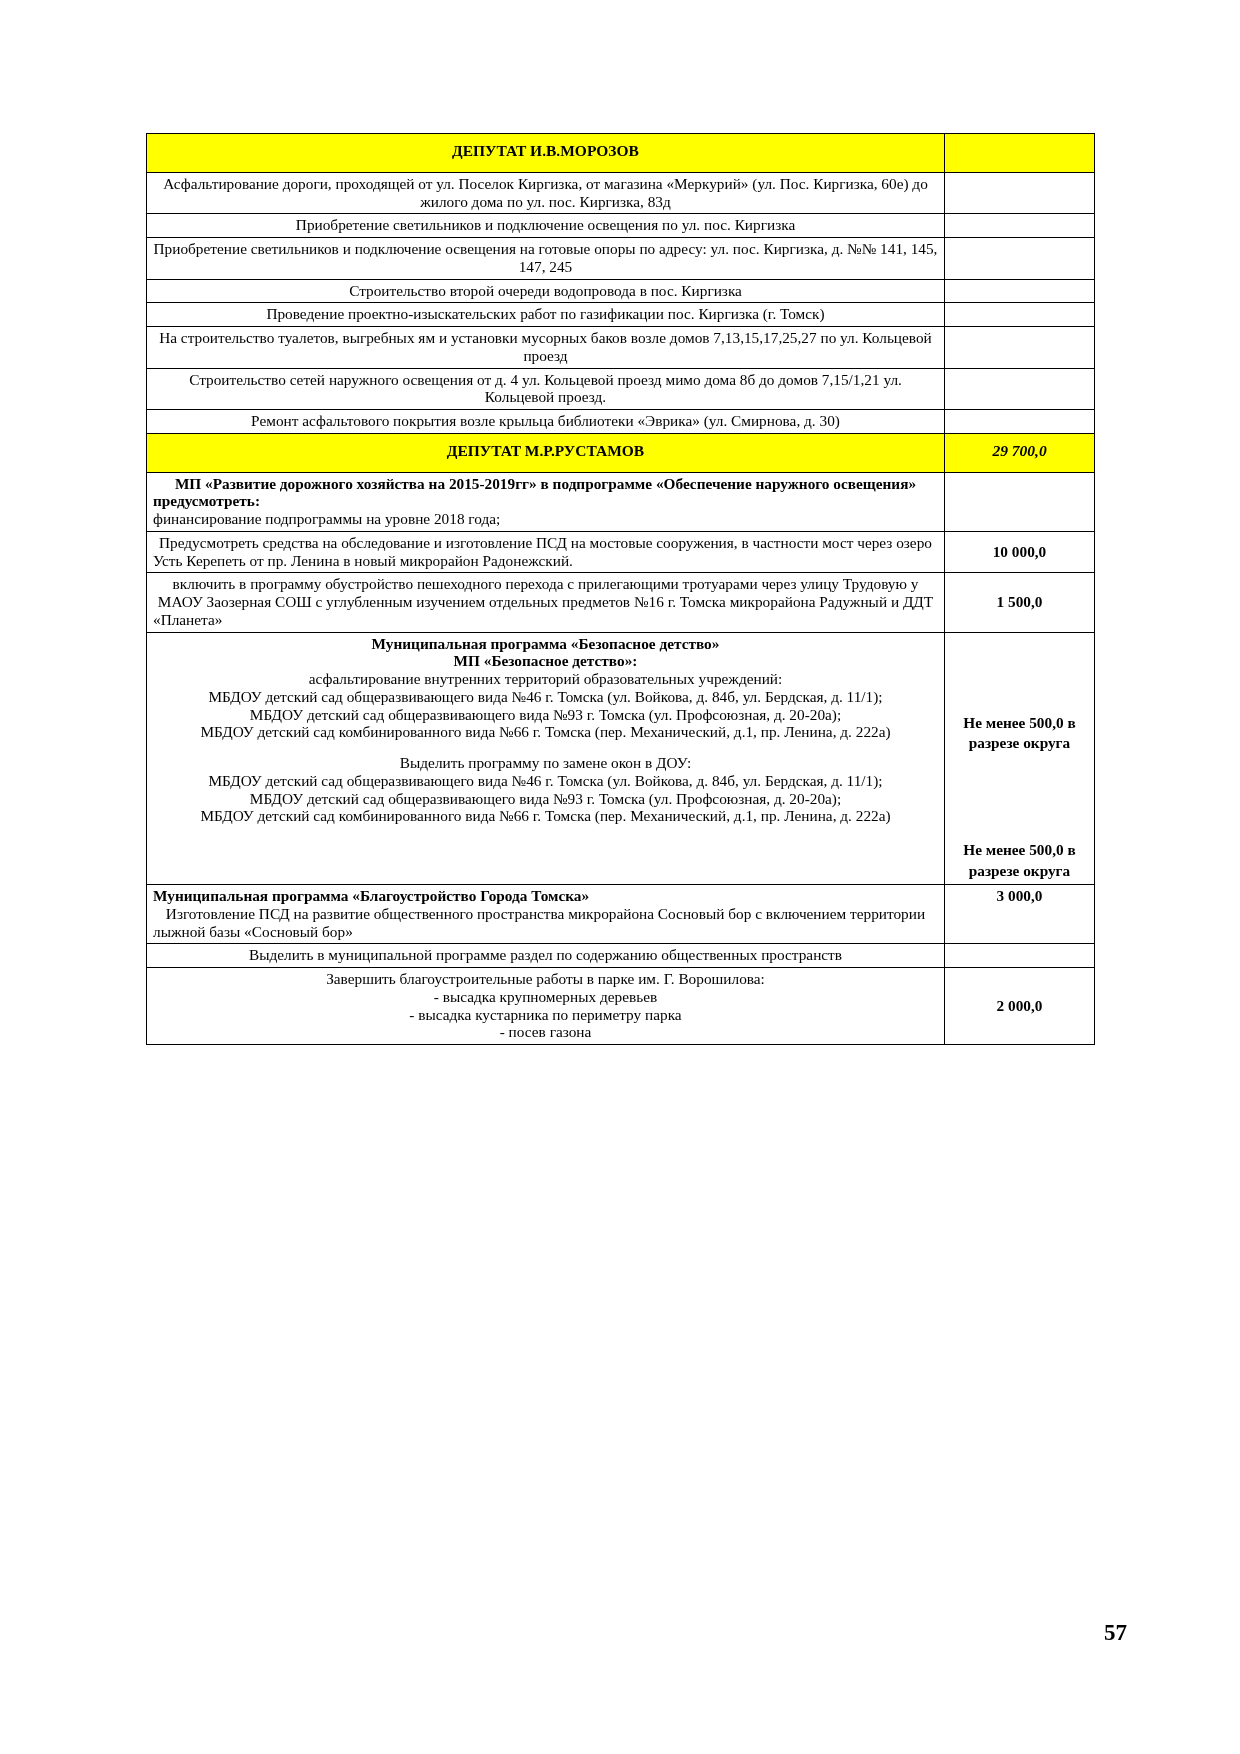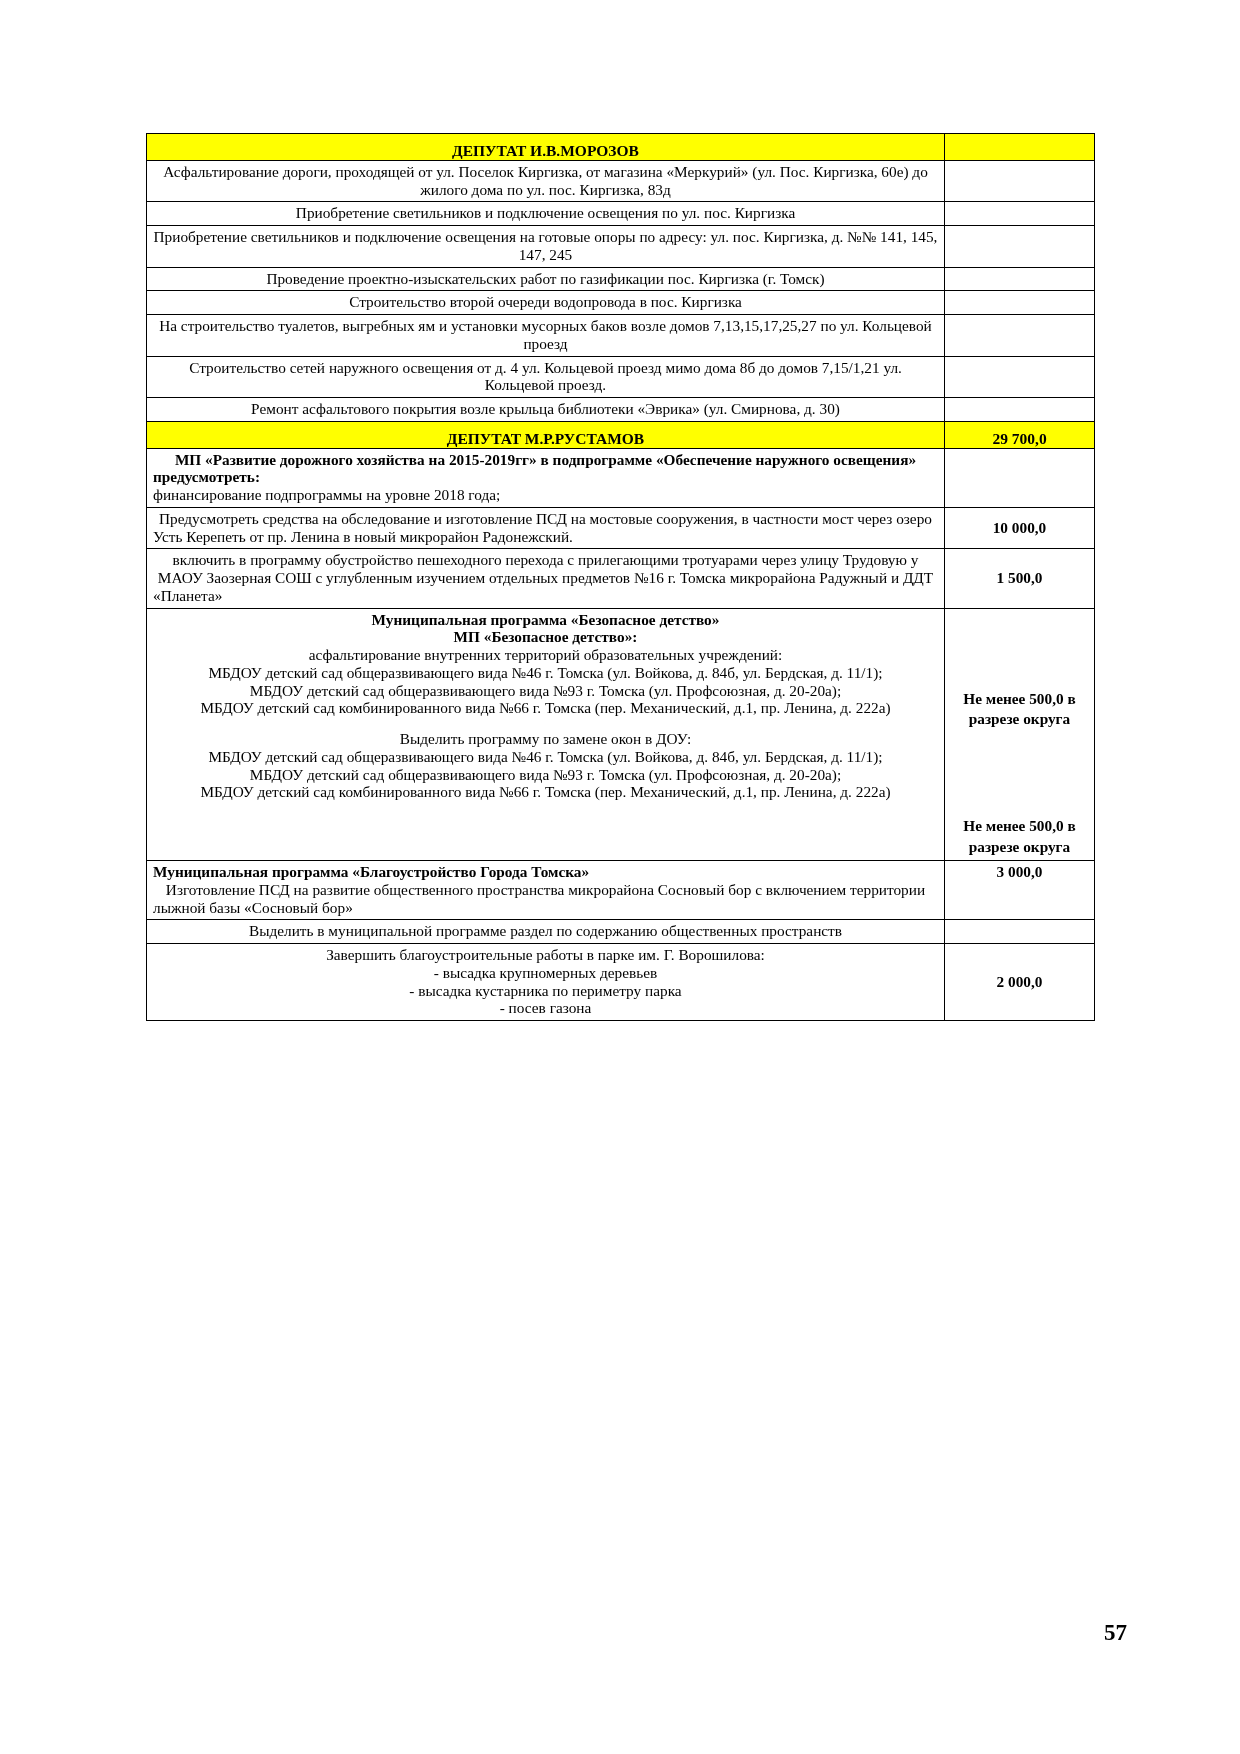"ДЕПУТАТ И.В.МОРОЗОВ" .header-row td { padding-bottom: 0 -> 12px }
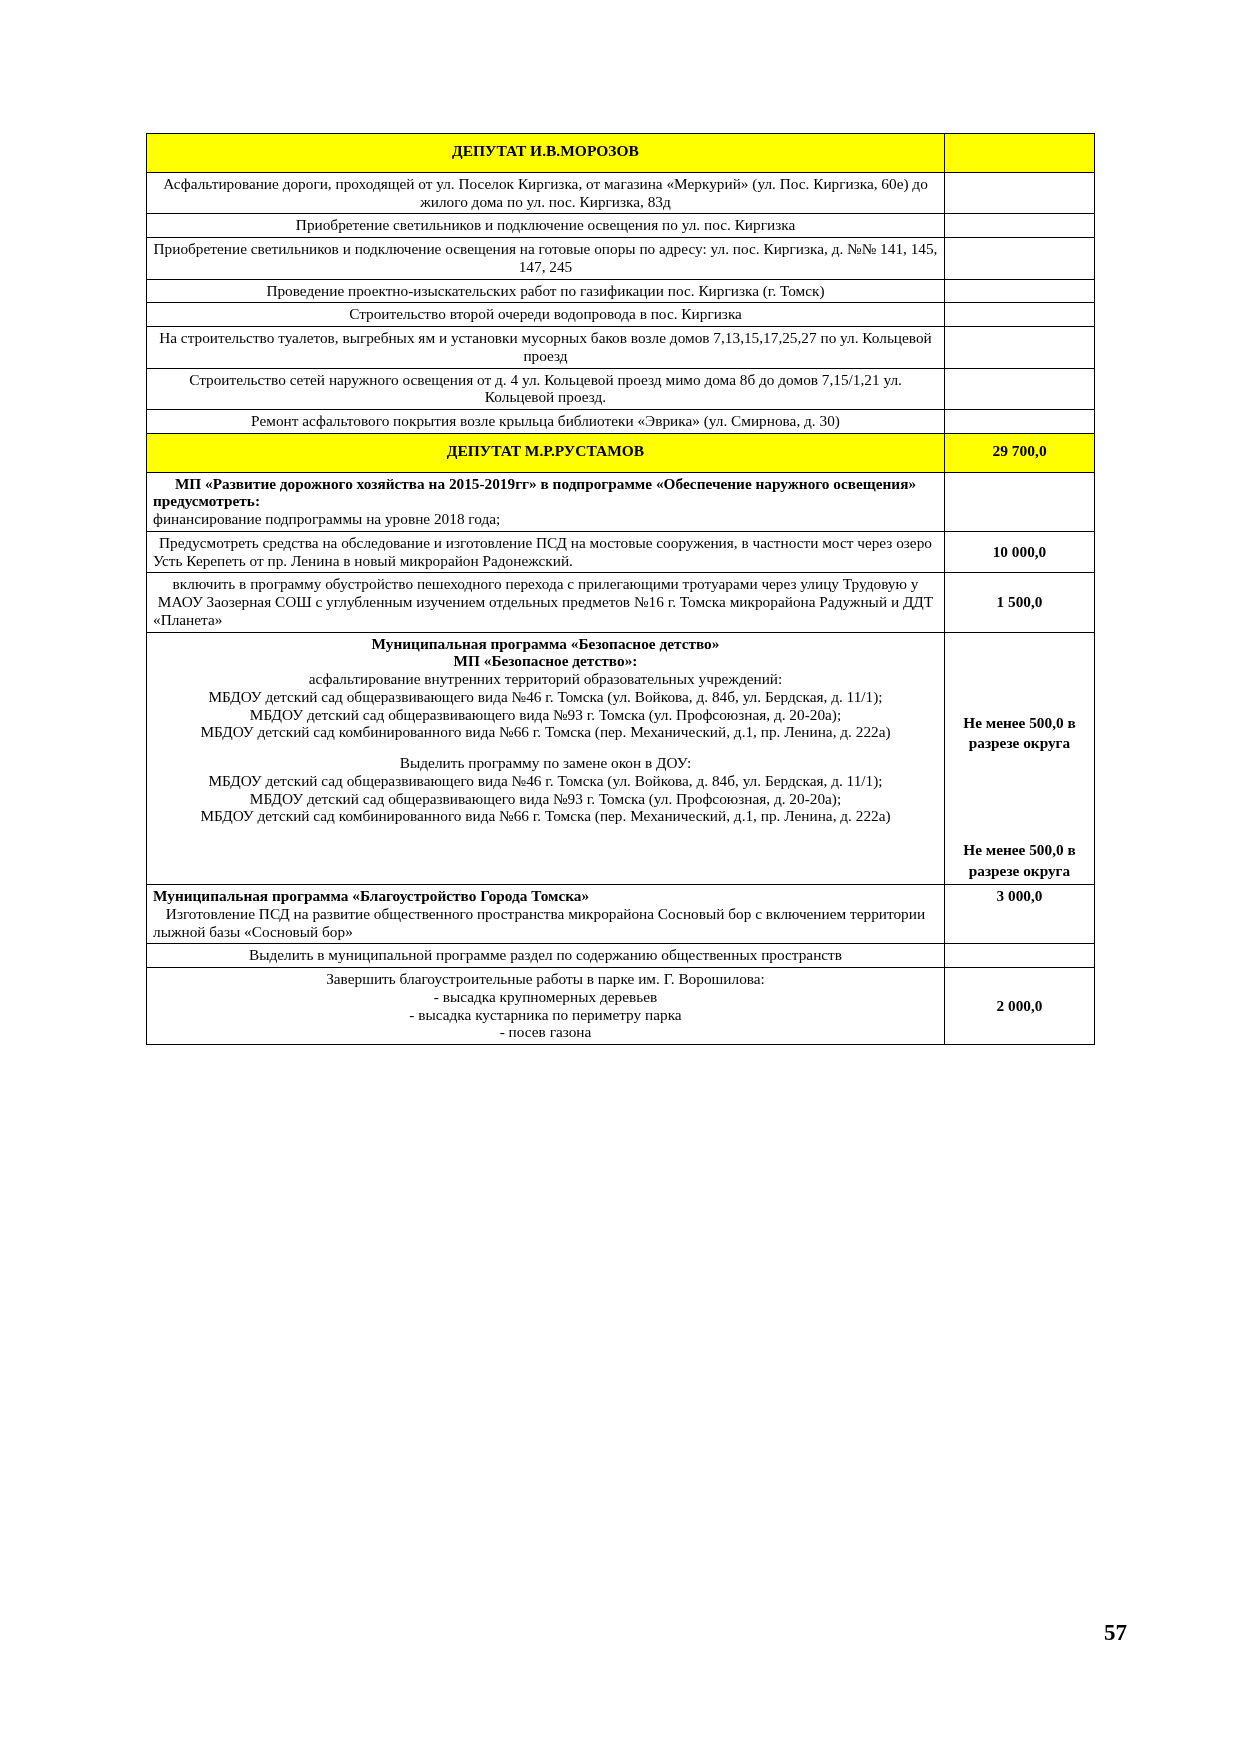"Проведение проектно-изыскательских работ" tr { order: before "Строительство второй очереди водопровода" -> after "Строительство второй очереди водопровода" }
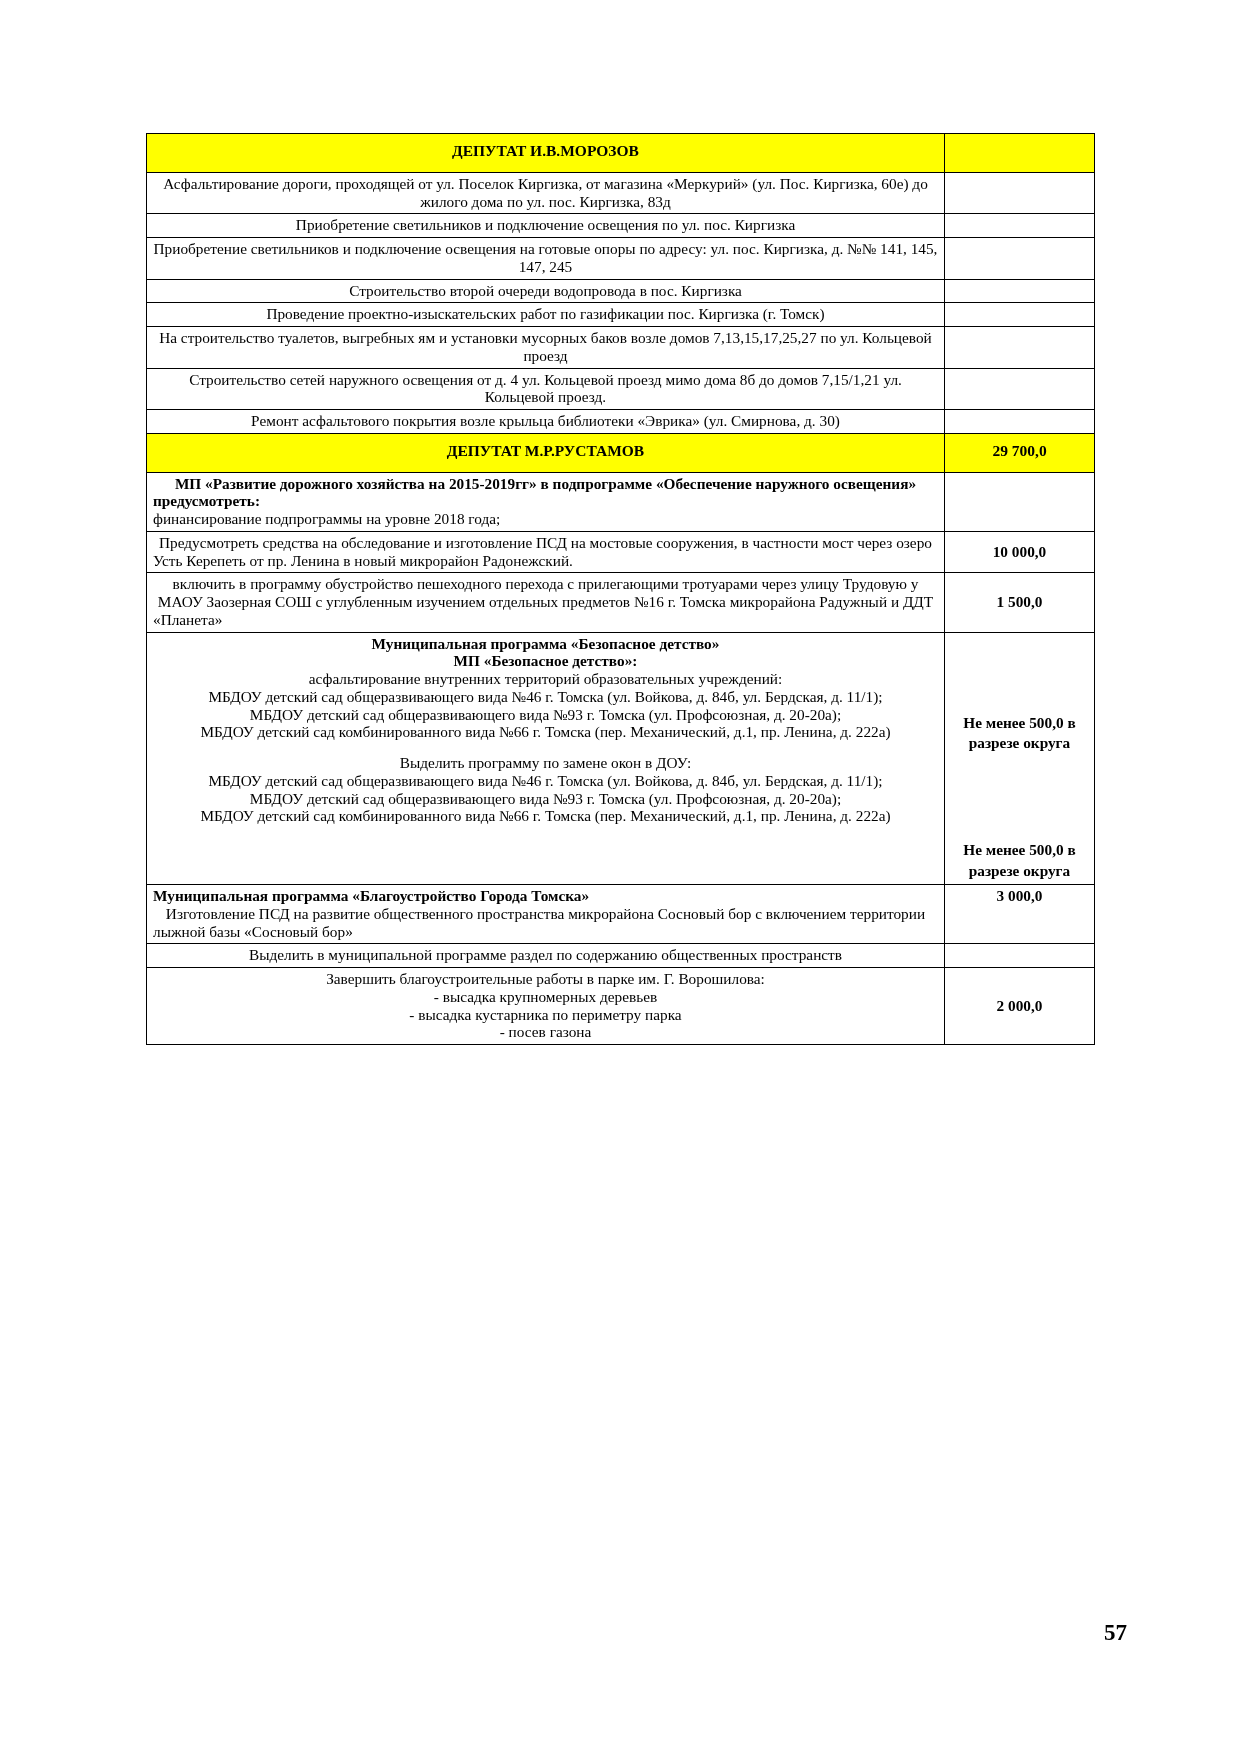"29 700,0" .header-row td.col-sum { font-style: none -> italic }
